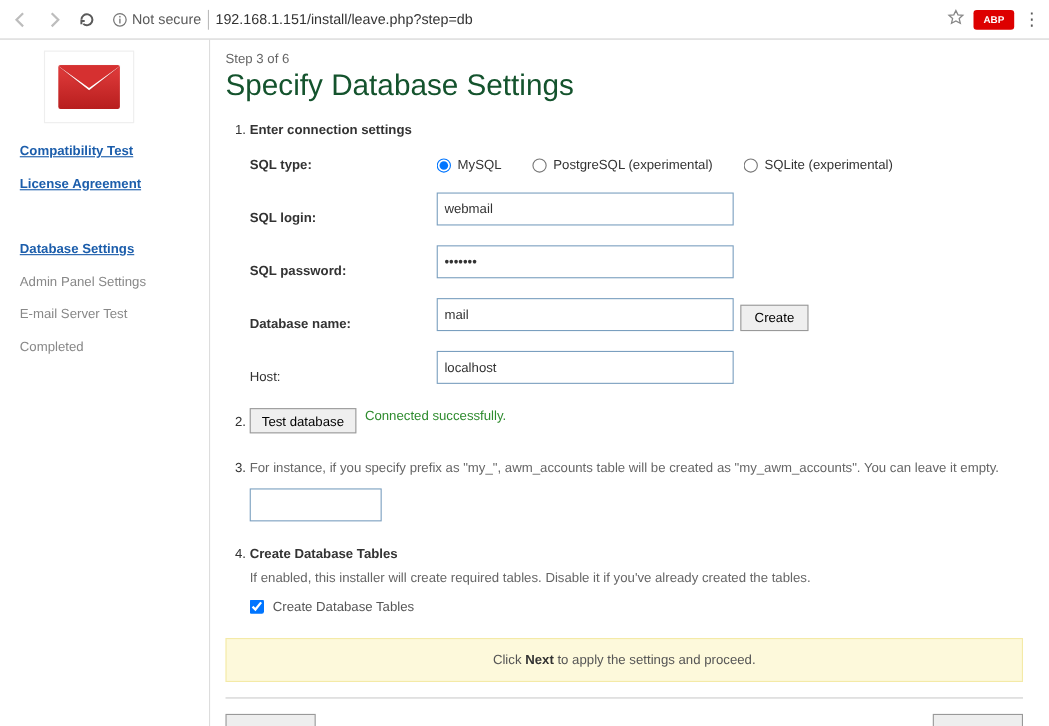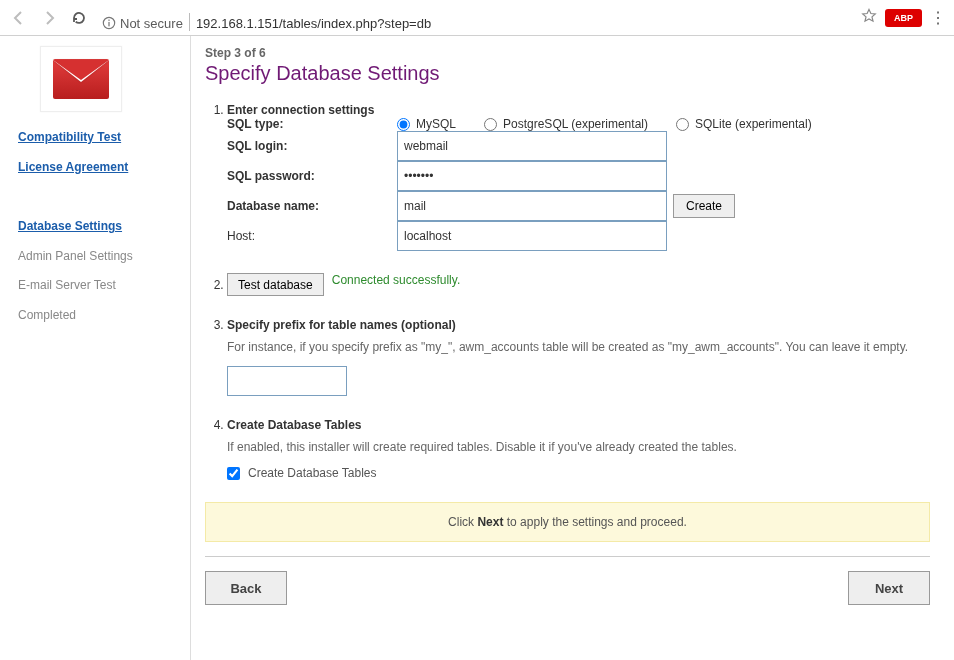"Not secure" .url-area { align-items: flex-end -> center }
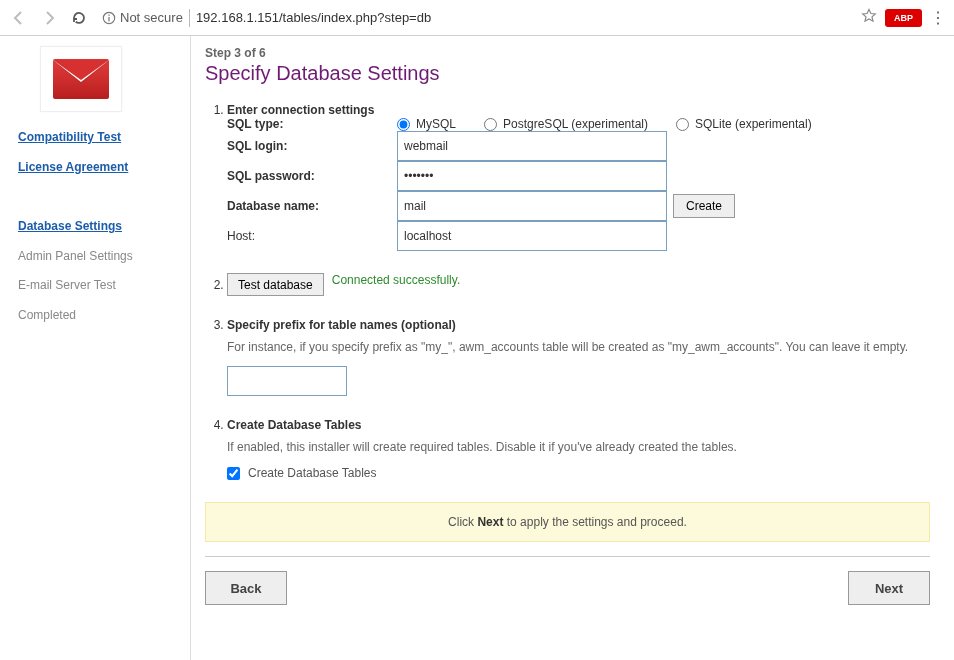"192.168.1.151/tables/index.php?step=db" span.url-text { text: 192.168.1.151/tables/index.php -> 192.168.1.151/install/leave.php }
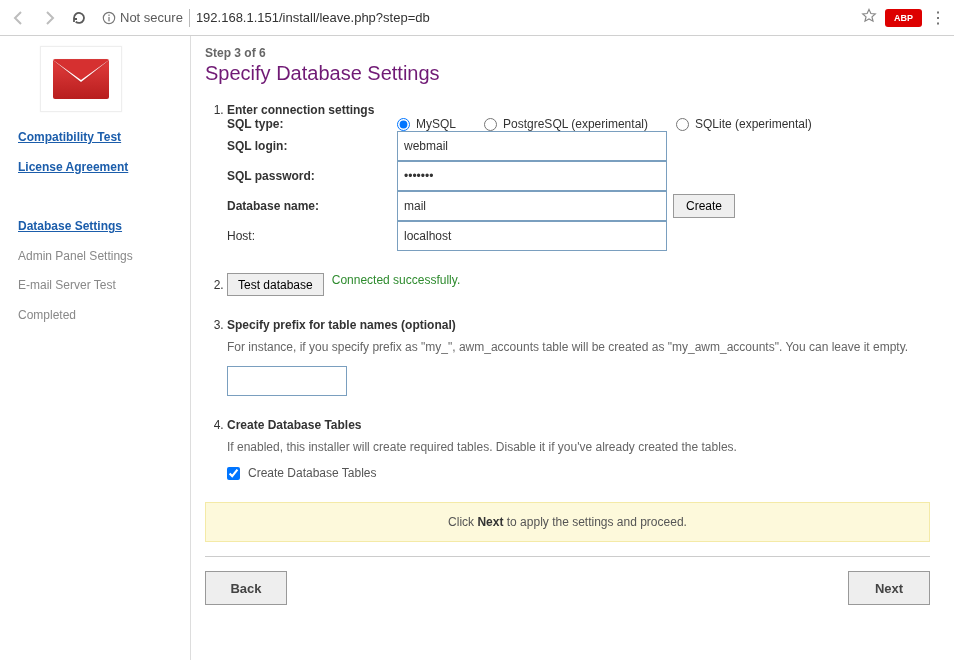"Step 3 of 6" .step-of { font-weight: bold -> none }
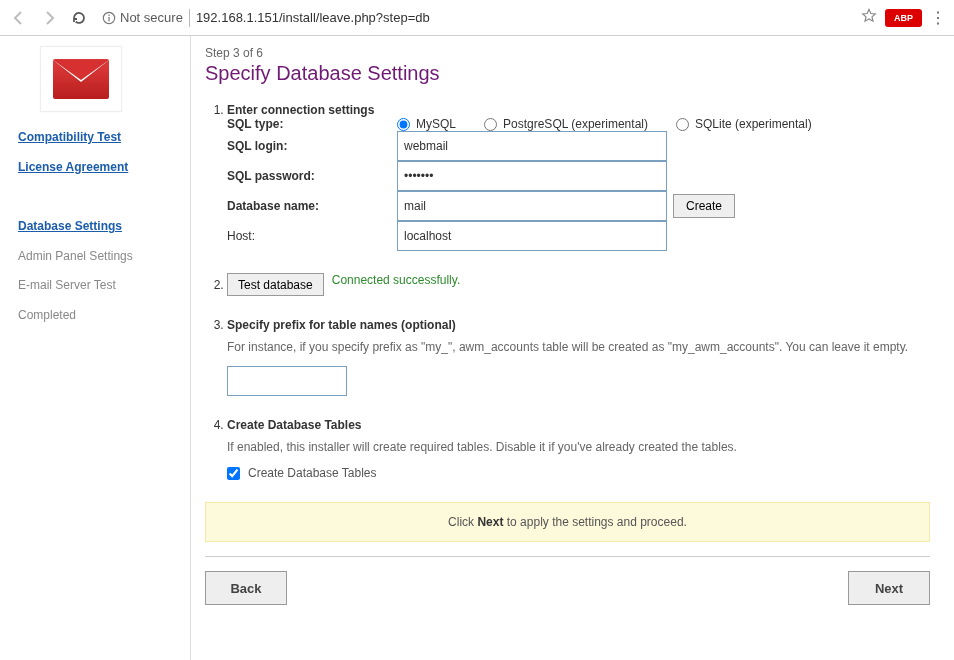"Specify Database Settings" h1 { color: #701a75 -> #14532d; font-size: 20px -> 27px }
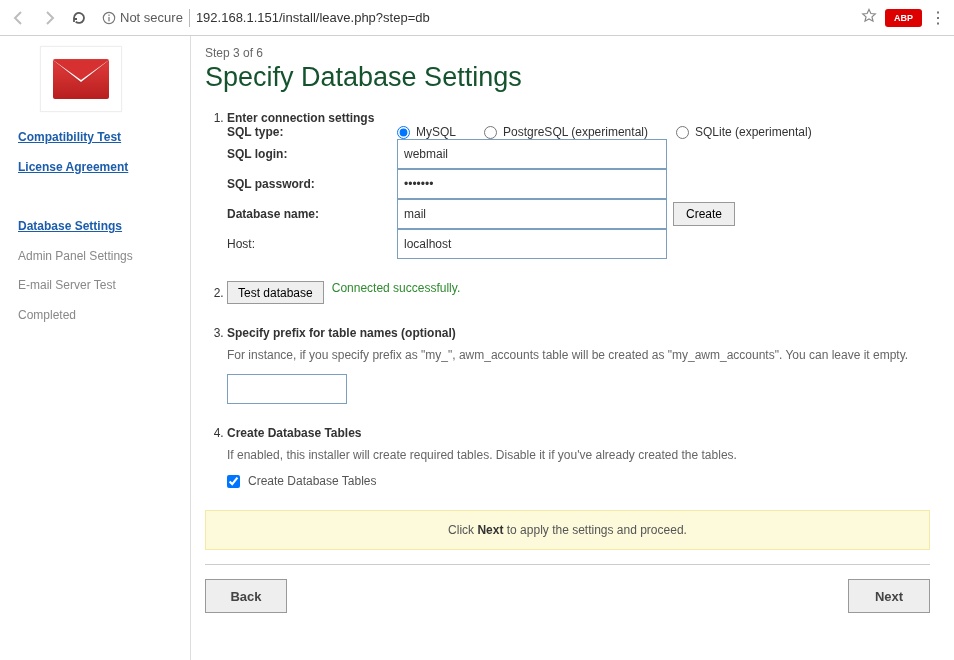"SQL type:" .form-row { align-items: center -> flex-end; margin-top: 0 -> 18px }
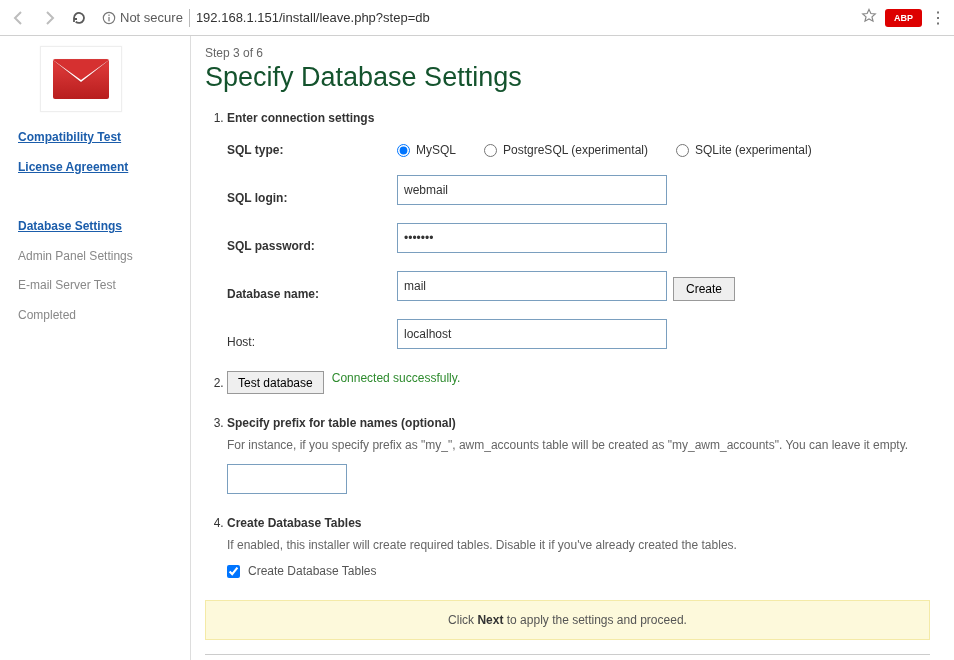"Specify prefix for table names" span.li-title { html: <span>Specify prefix for table names (optional)</span> -> none }
